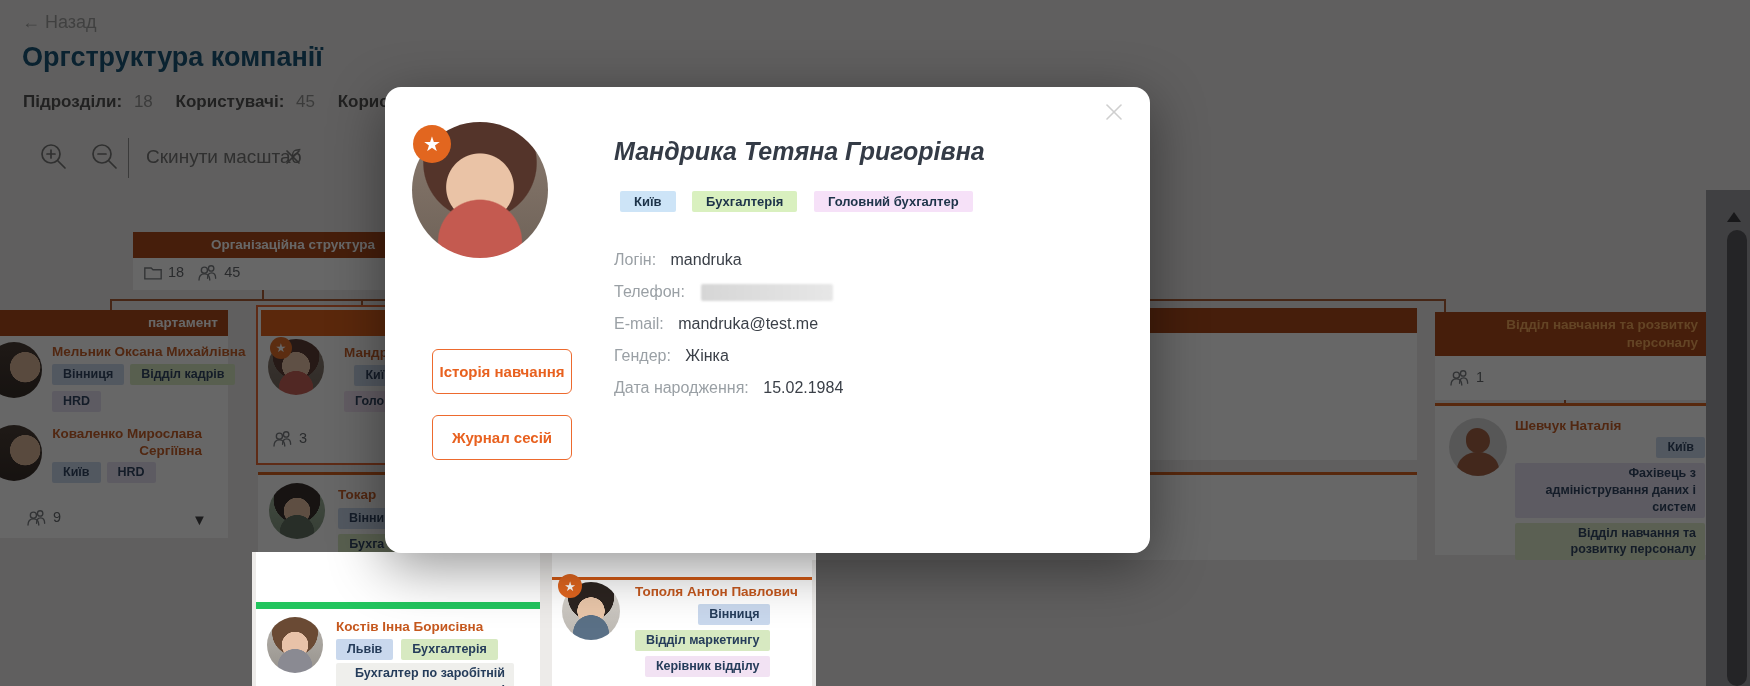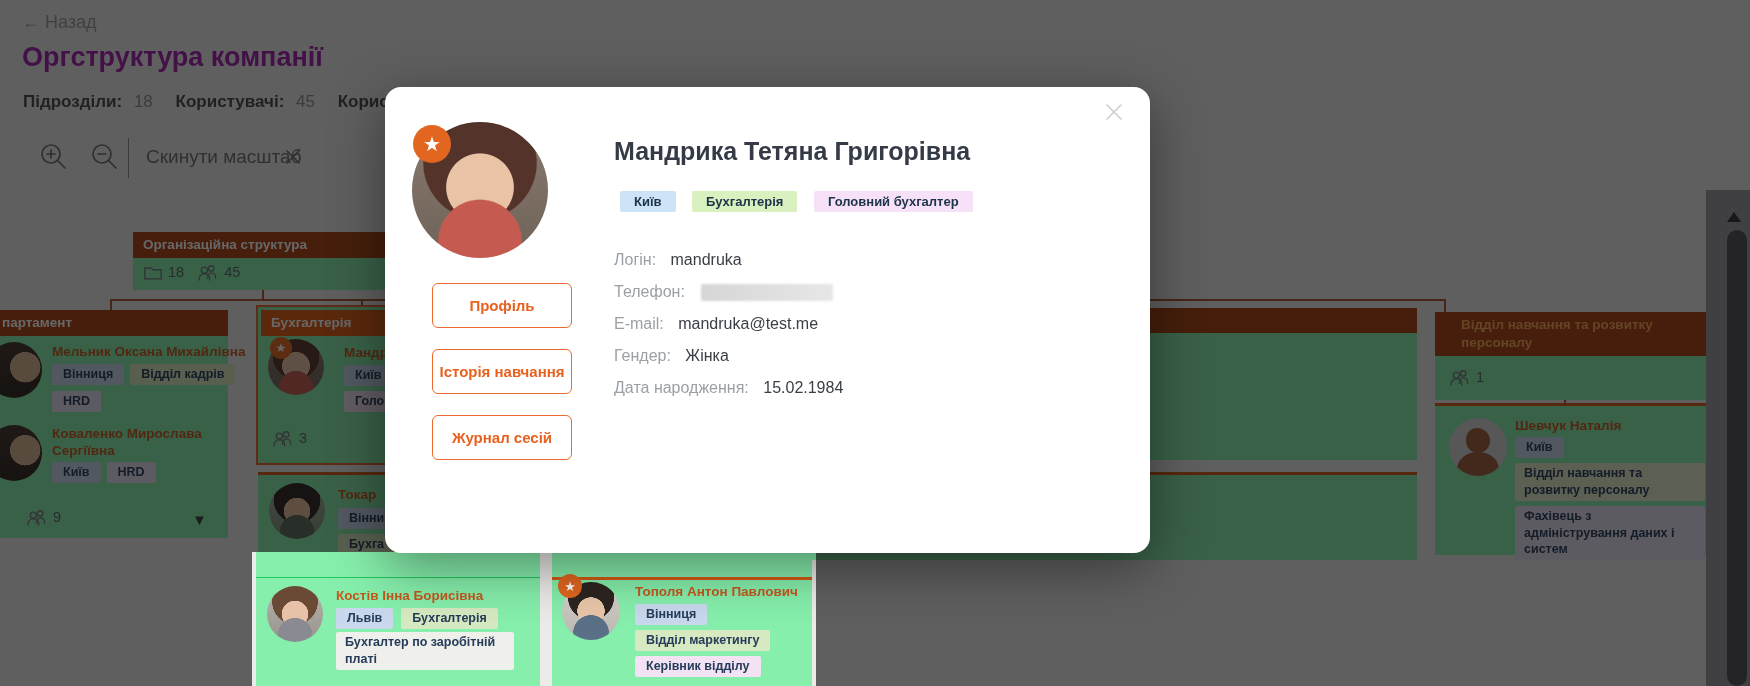"Оргструктура компанії" .page-title { color: #a21caf -> #0c4a6e }
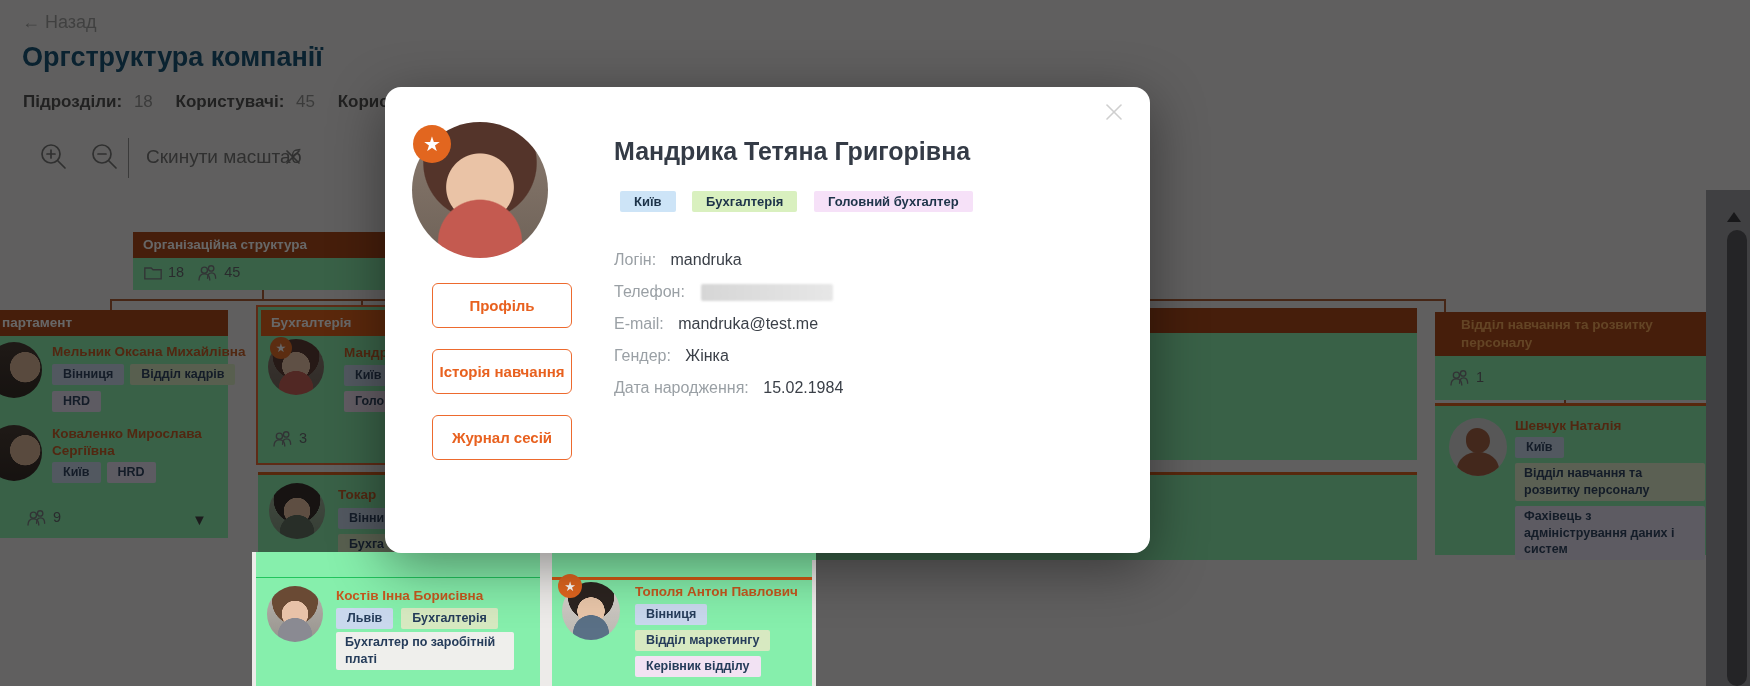"Мандрика Тетяна Григорівна" div.abs { font-style: none -> italic }
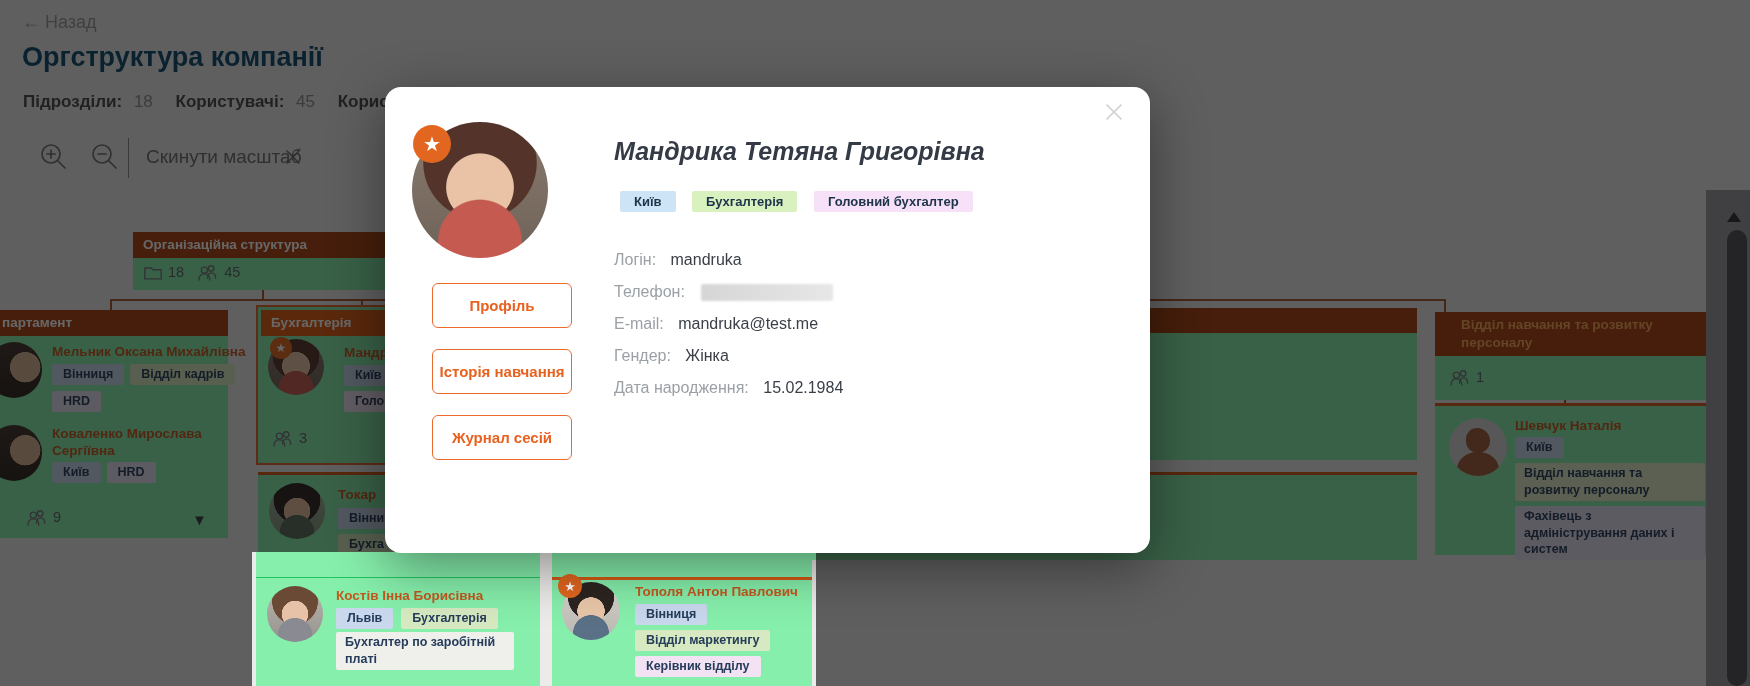"Організаційна структура" .card { background: #86efac -> #ffffff; text-align: none -> right }
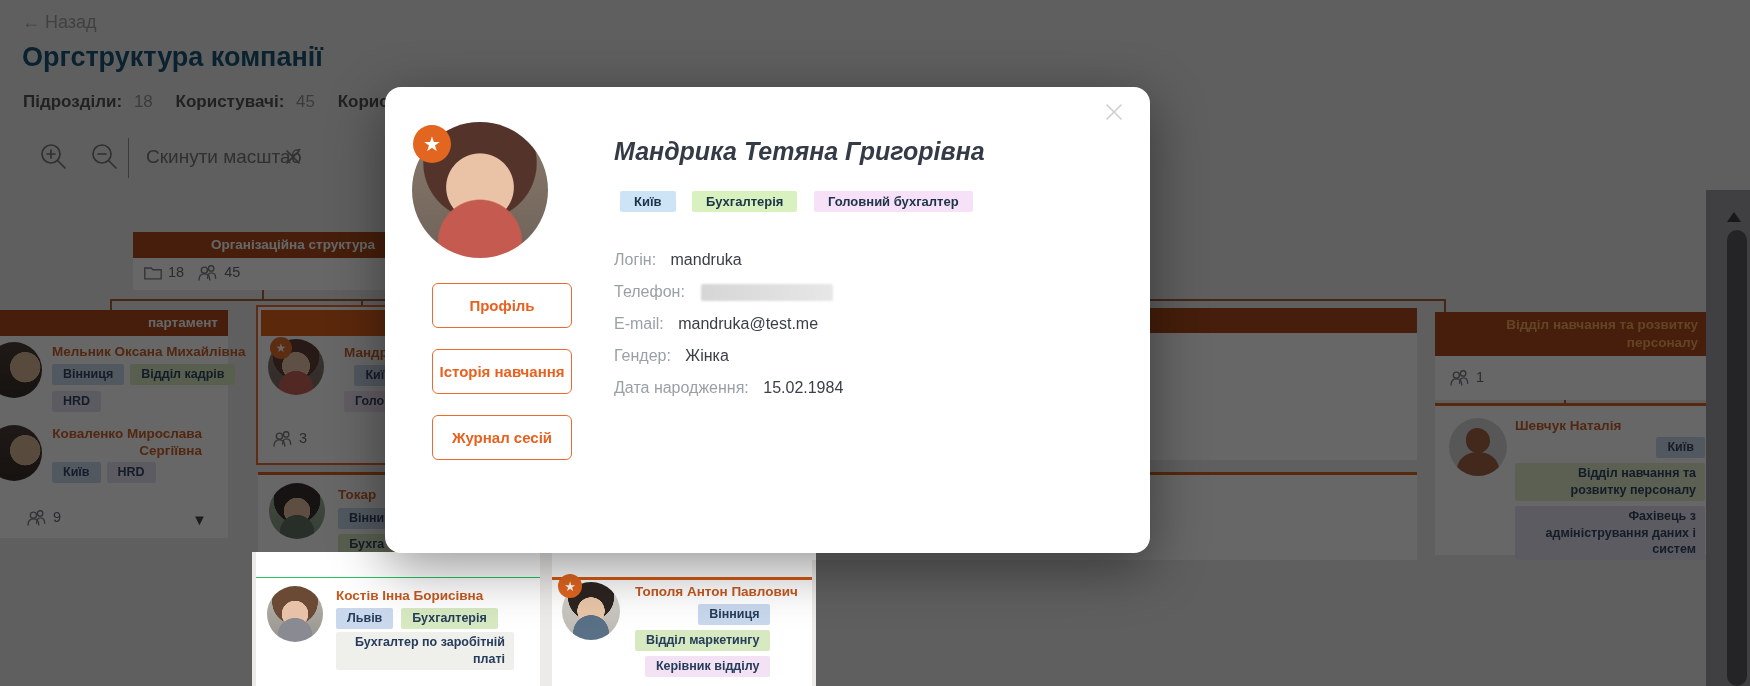"Профіль" button.obtn { html: <button>Профіль</button> -> none }
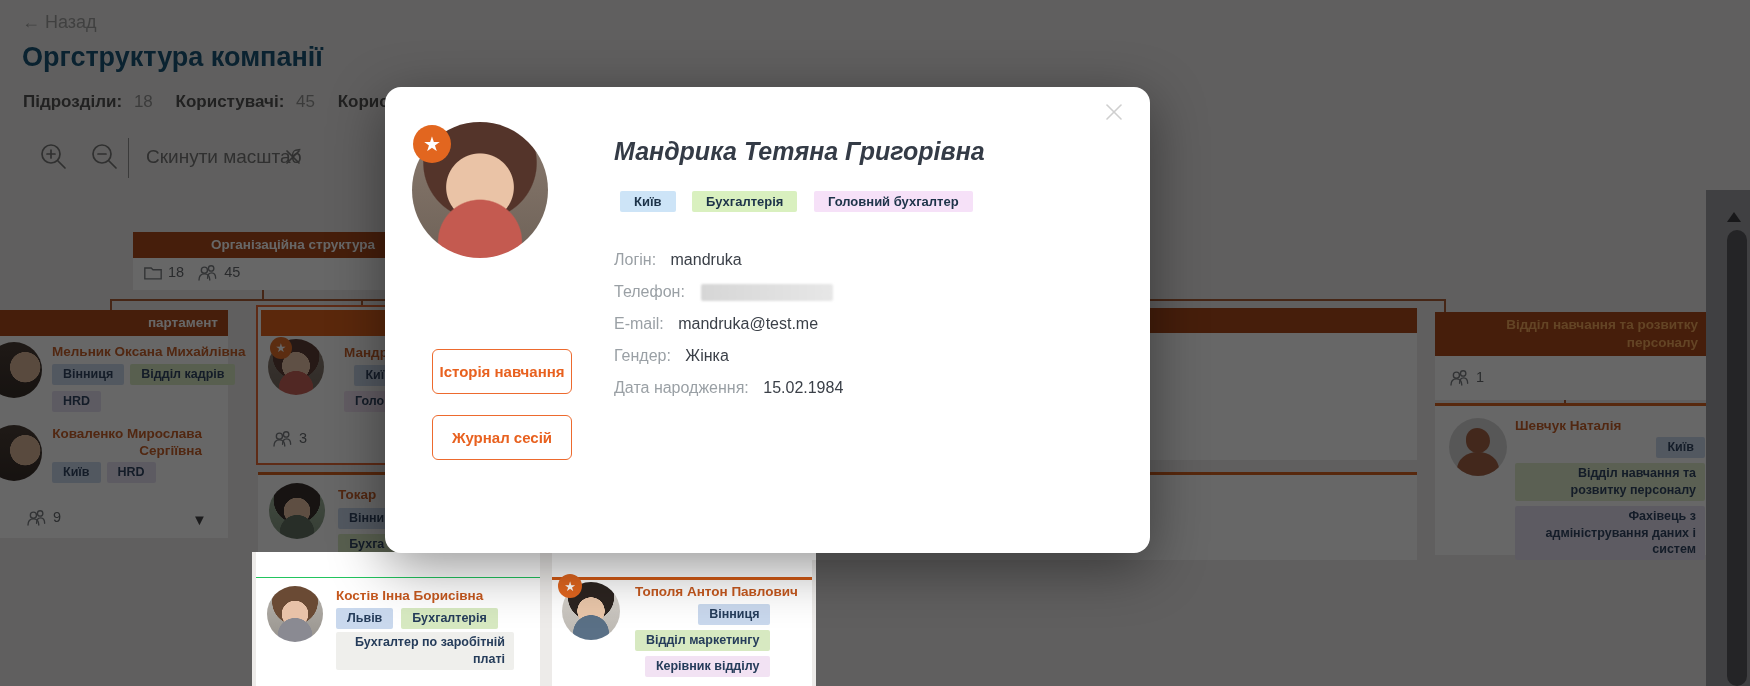"Відділ навчання та розвитку персоналу" div.chiprow { order: before "Фахівець з адміністрування даних і" -> after "Фахівець з адміністрування даних і" }
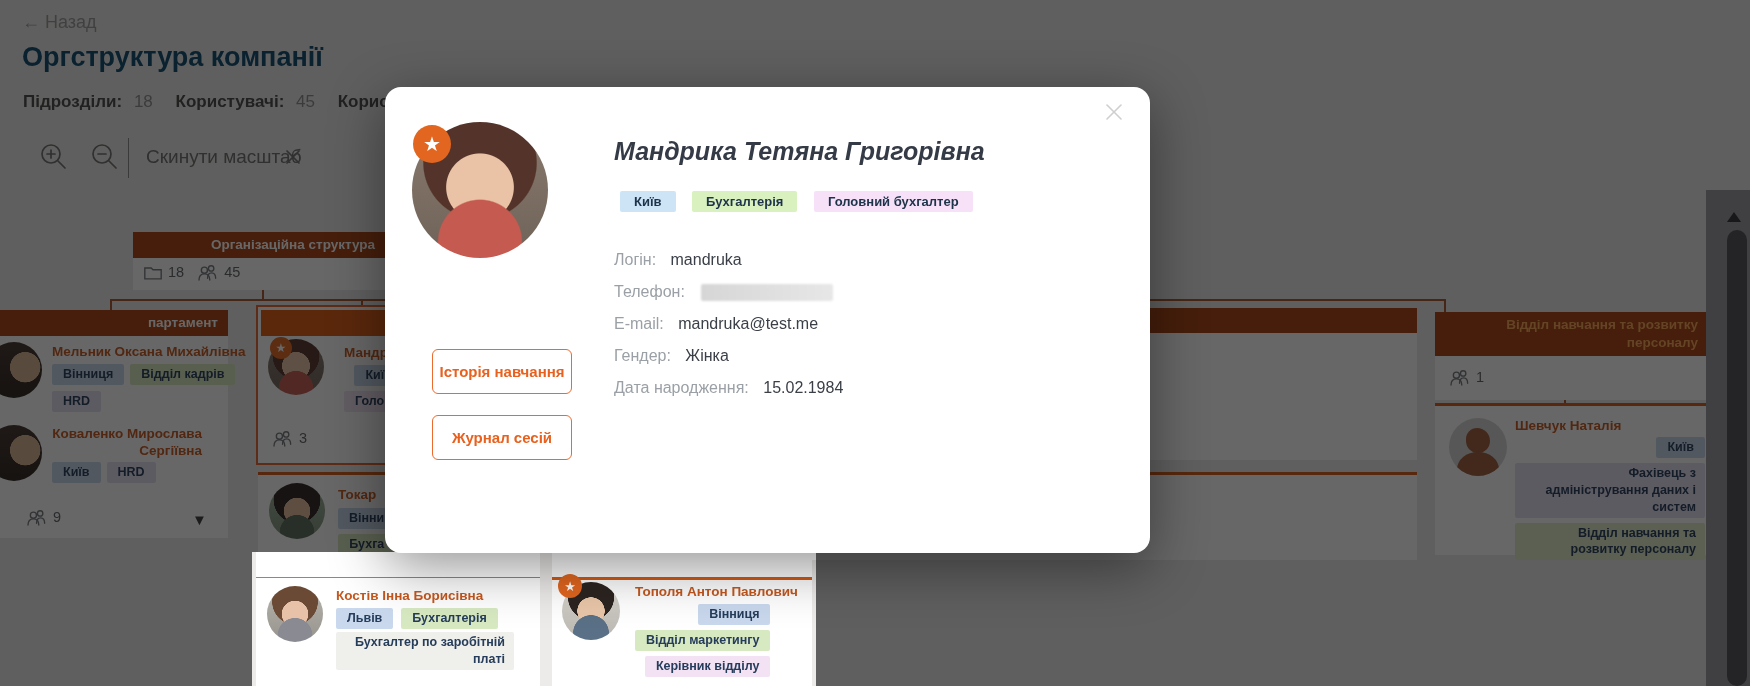"Костів Інна Борисівна" div.card { border-top: 1px solid #22c55e -> 7px solid #22c55e; top: 577px -> 602px }
